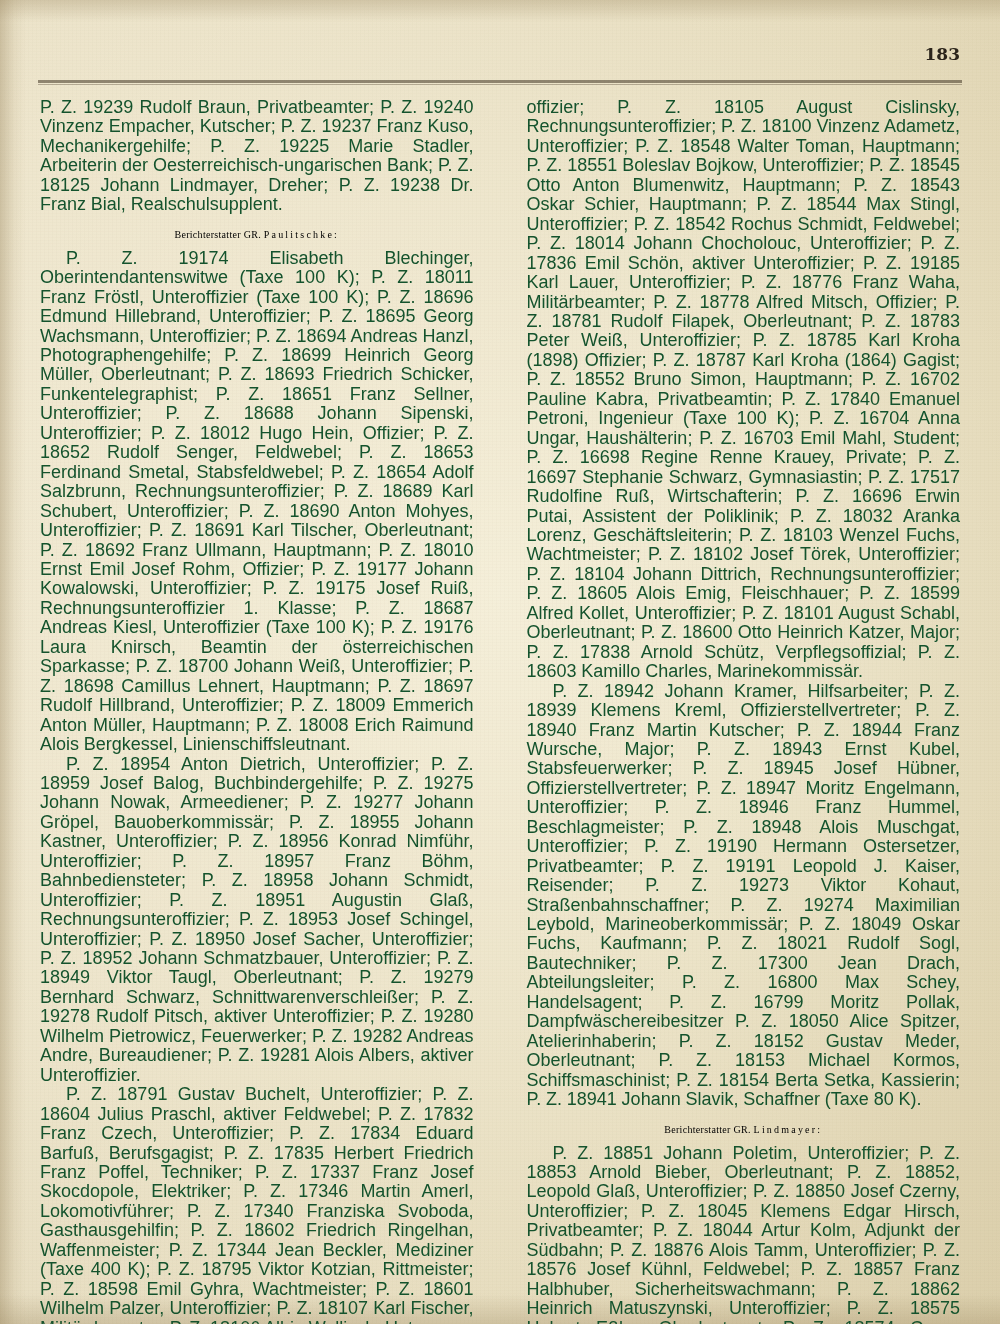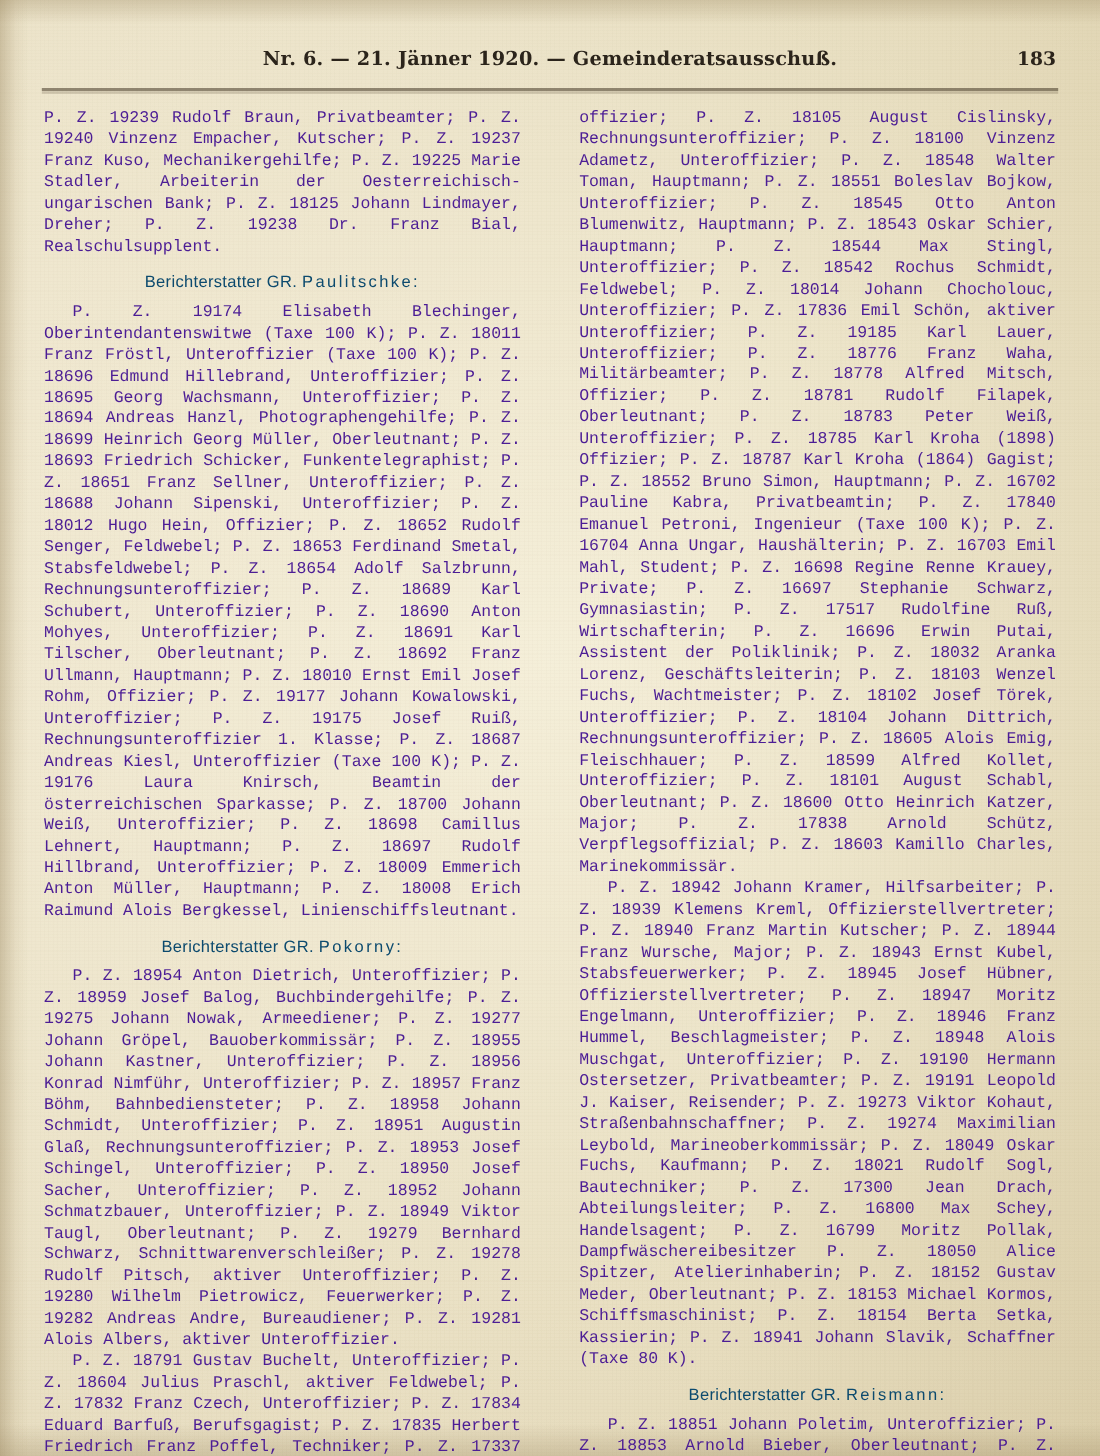"Nr. 6. — 21. Jänner" div.header-title { html: <div>Nr. 6. — 21. Jänner 1920. — Gemeinderatsausschuß.</div> -> none }
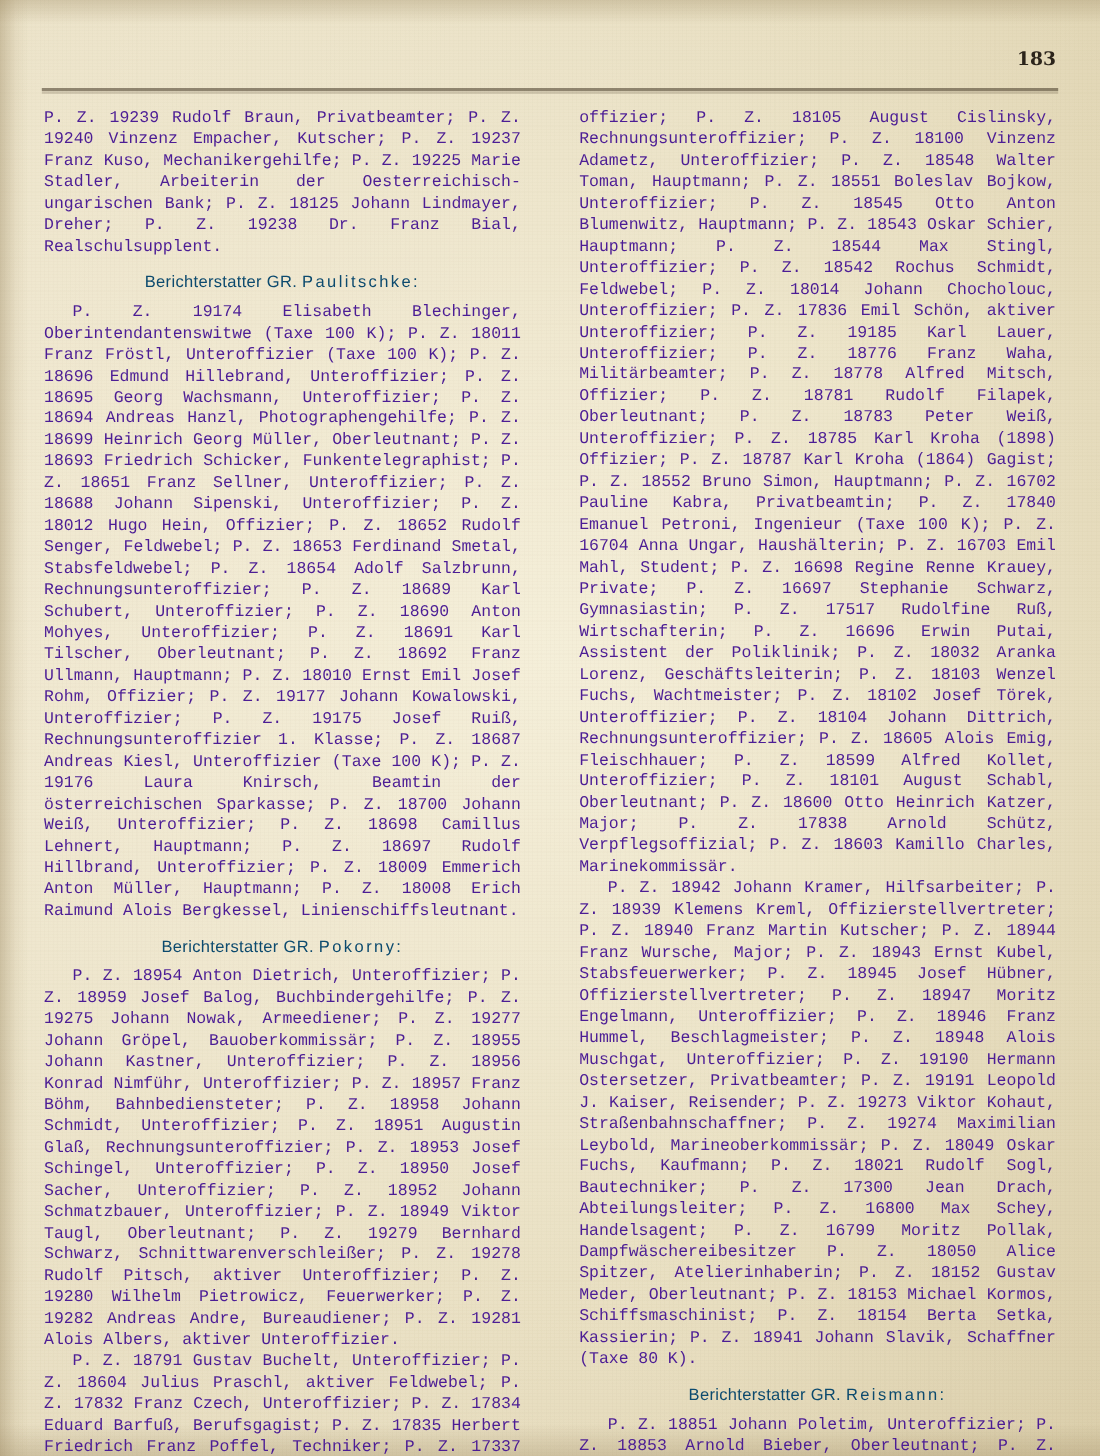"P. Z. 19239 Rudolf Braun," p.para { color: #4c1d95 -> #14532d; font-family: Liberation Mono, monospace -> Liberation Sans, sans-serif; font-size: 15px -> 18px }
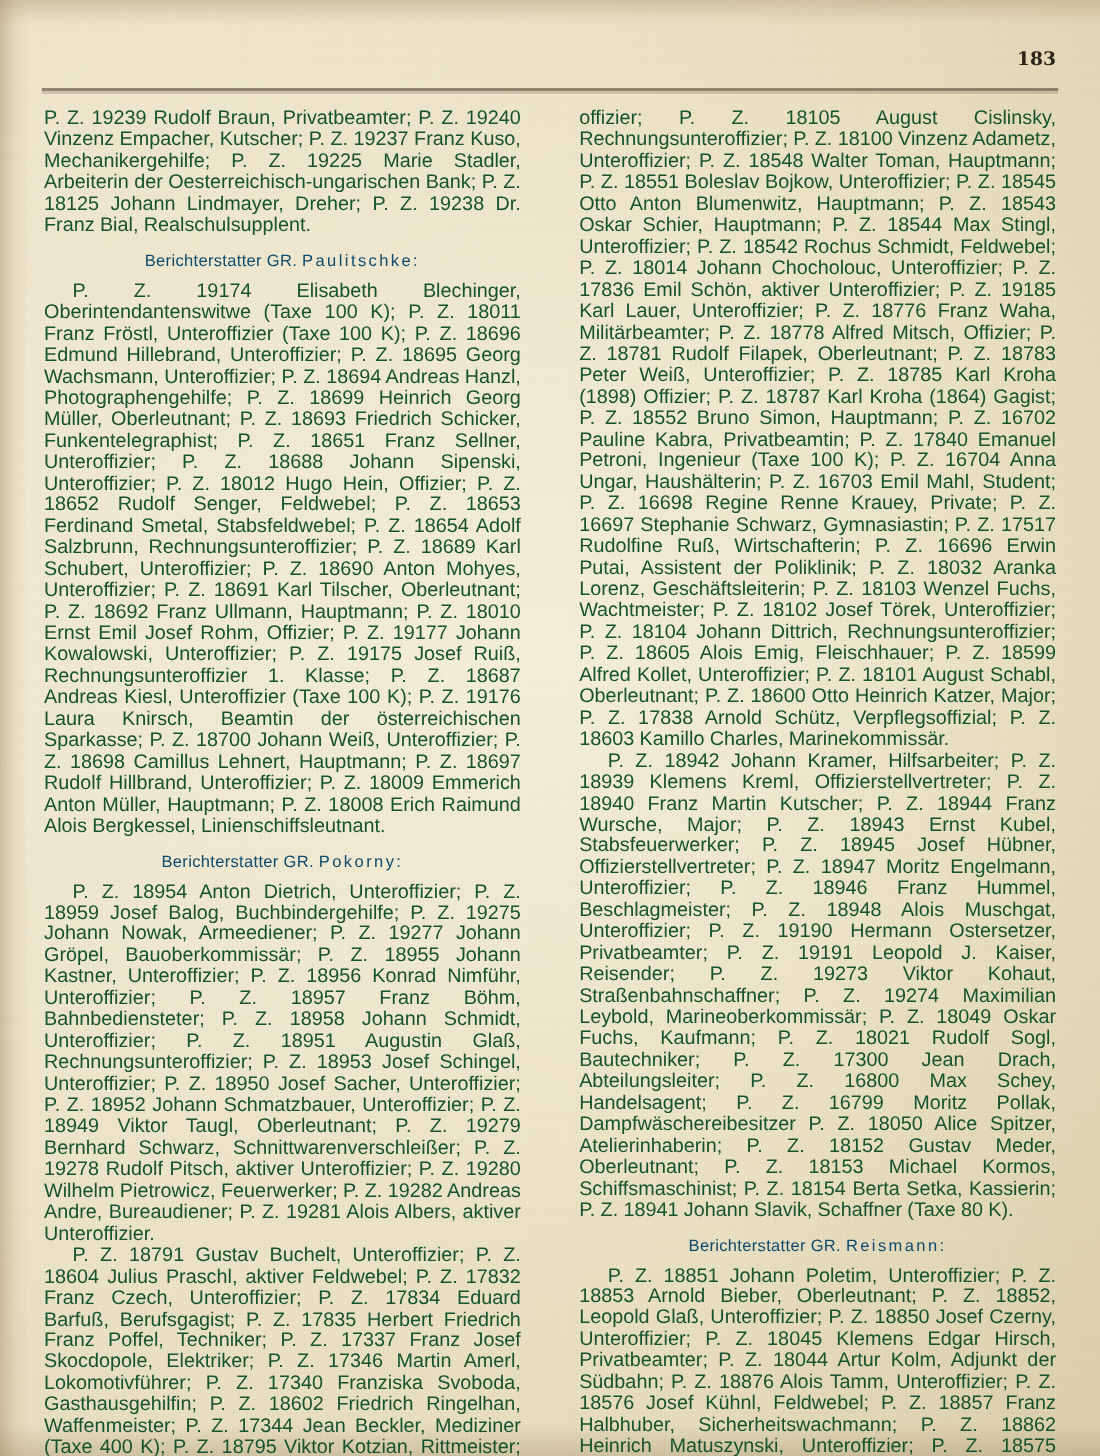"Berichterstatter GR. Paulitschke:" .subhead { color: #0c4a6e -> #000000; font-family: Liberation Sans, sans-serif -> Liberation Serif, serif; font-size: 15px -> 10px }
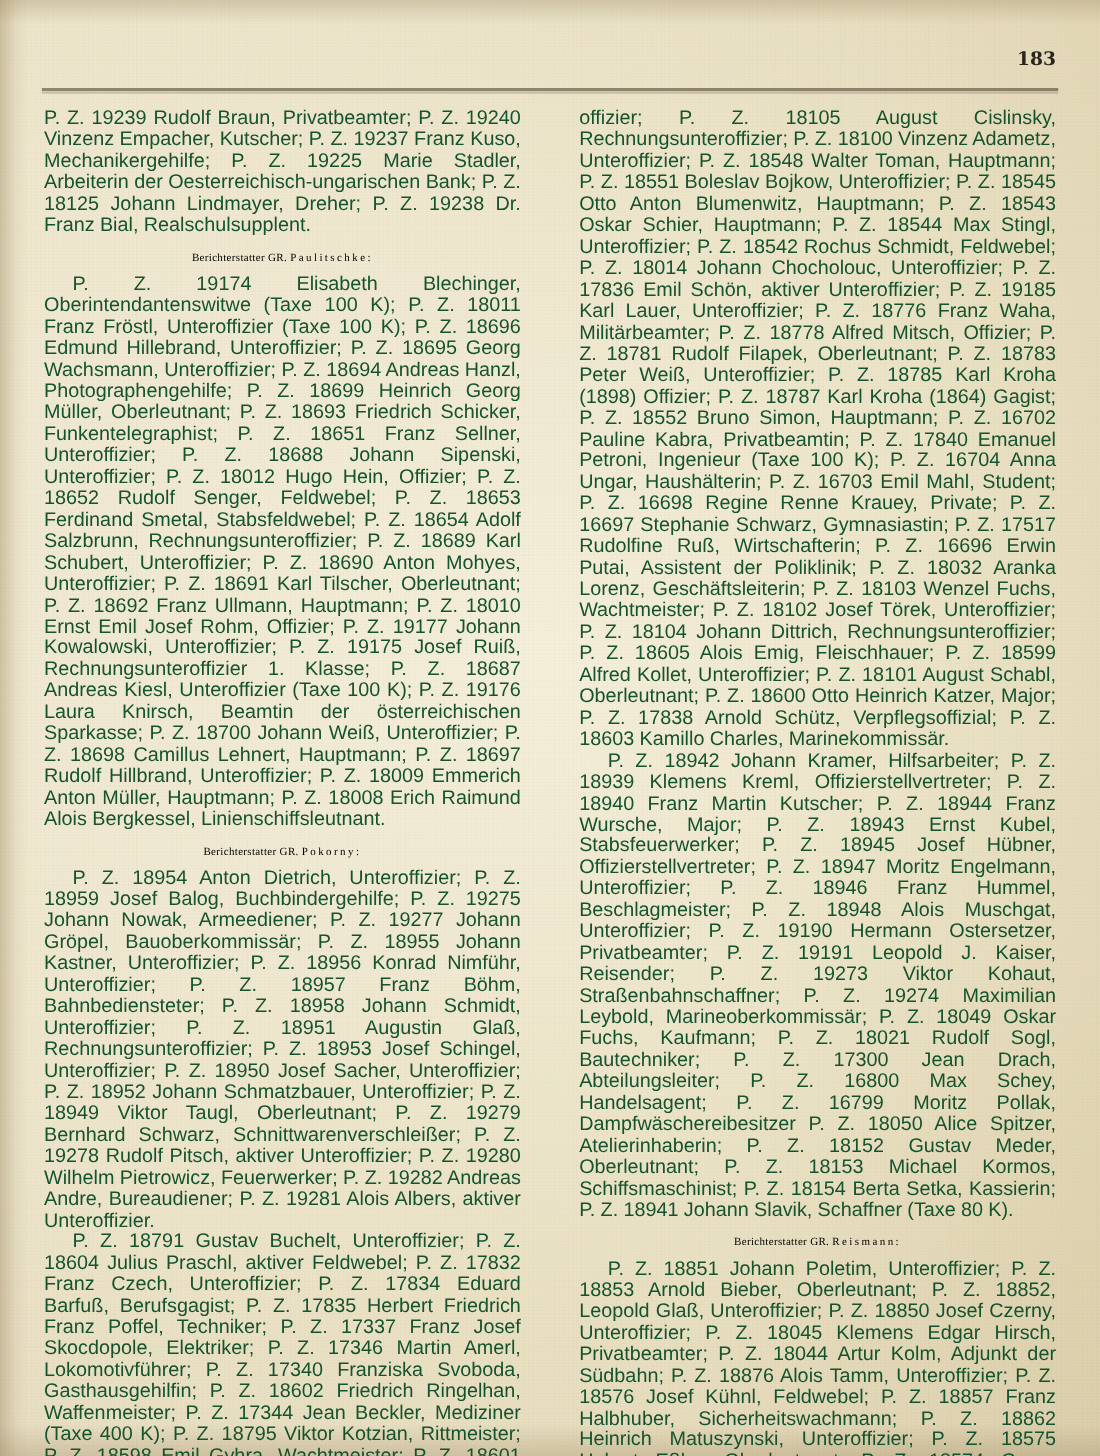"Berichterstatter GR. Pokorny:" div.subhead { html: <div><span>Berichterstatter GR. </span><span>Pokorny:</span></div> -> none }
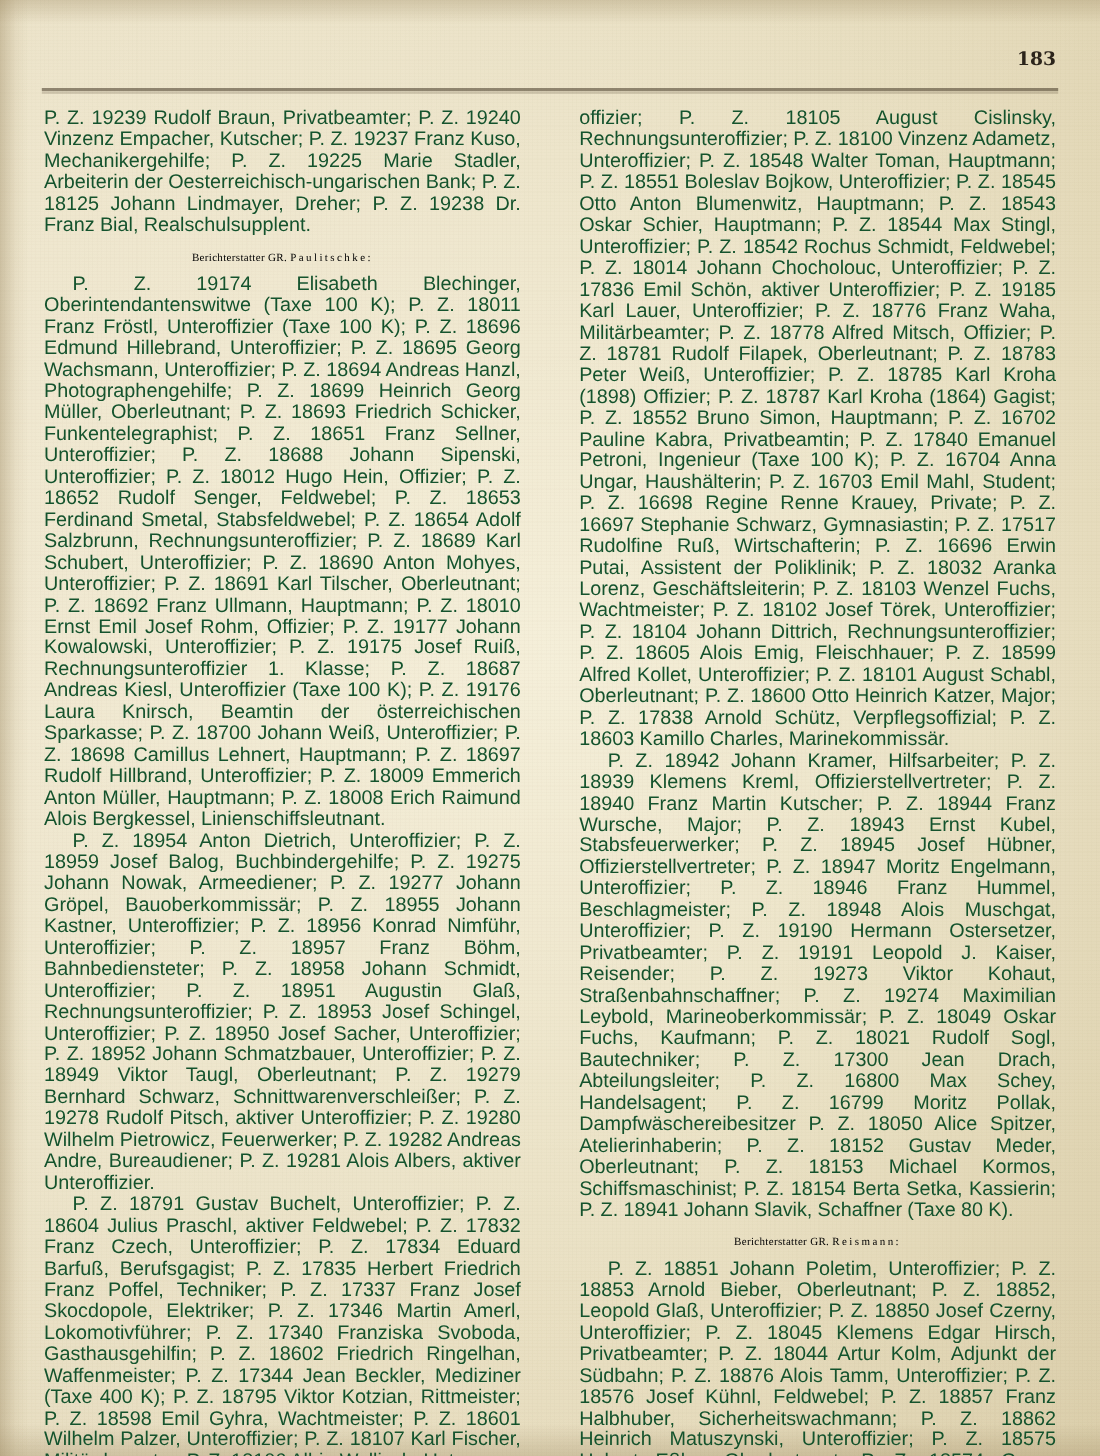"Reismann:" span.spaced { text: Reismann -> Lindmayer }
